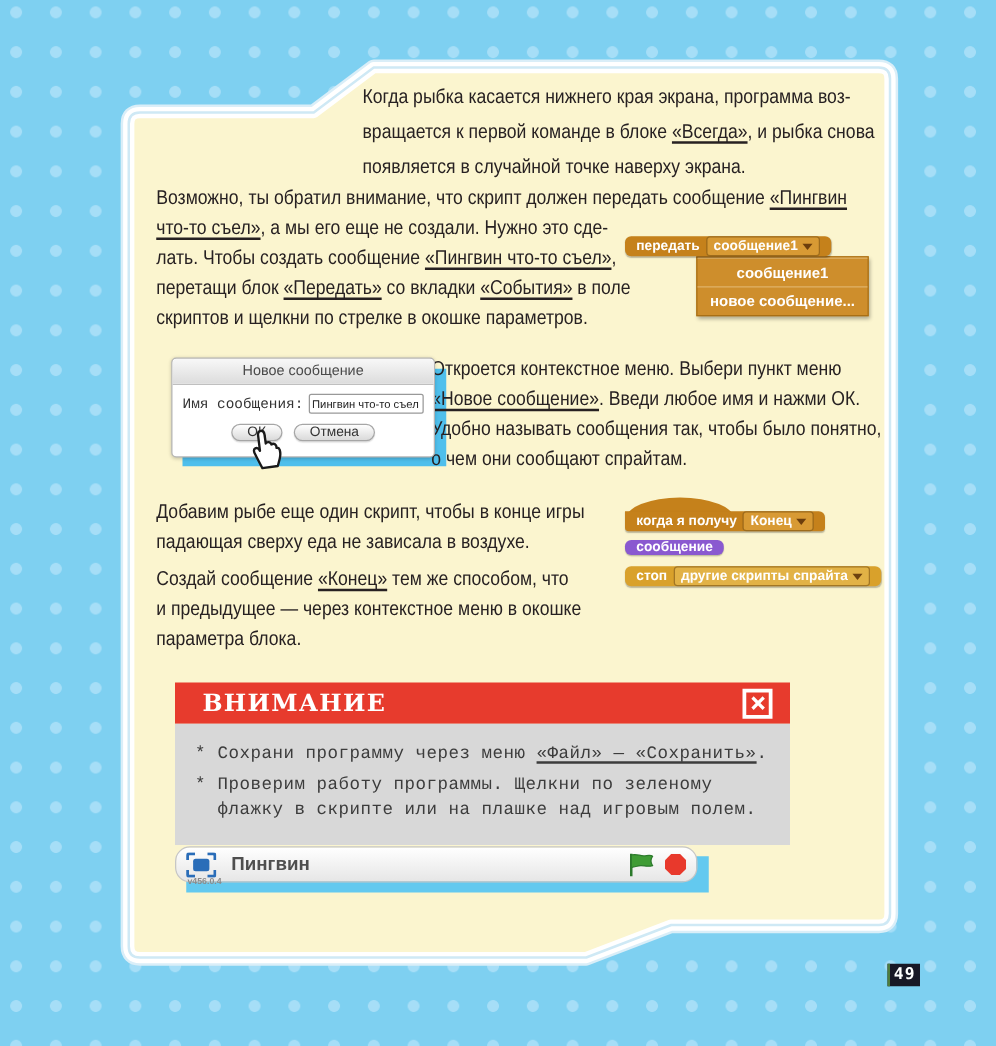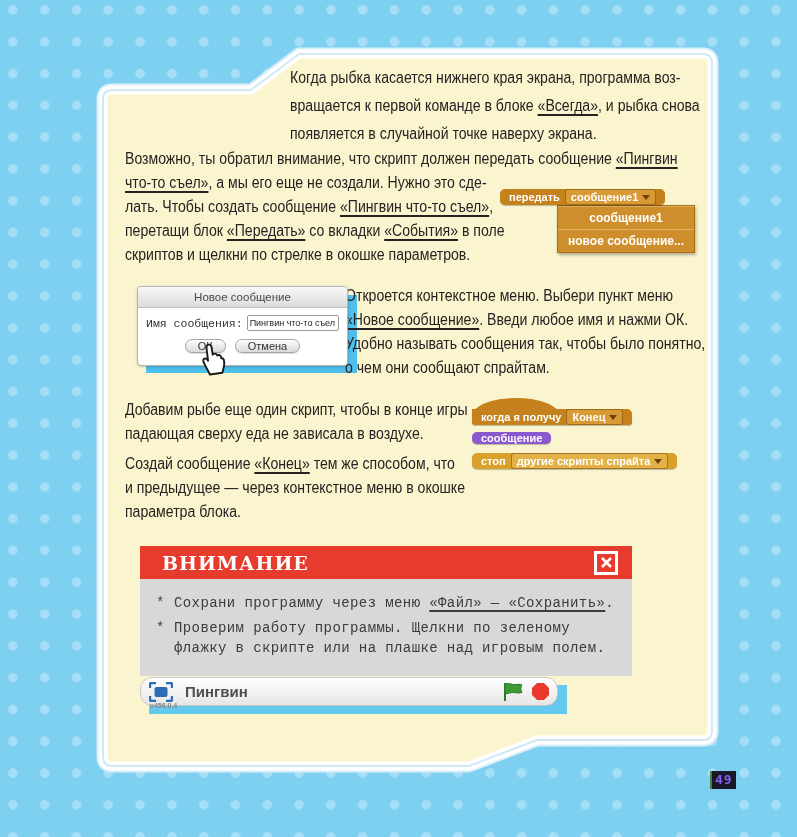"когда я получу" div.sgroup { left: 472px -> 500px }
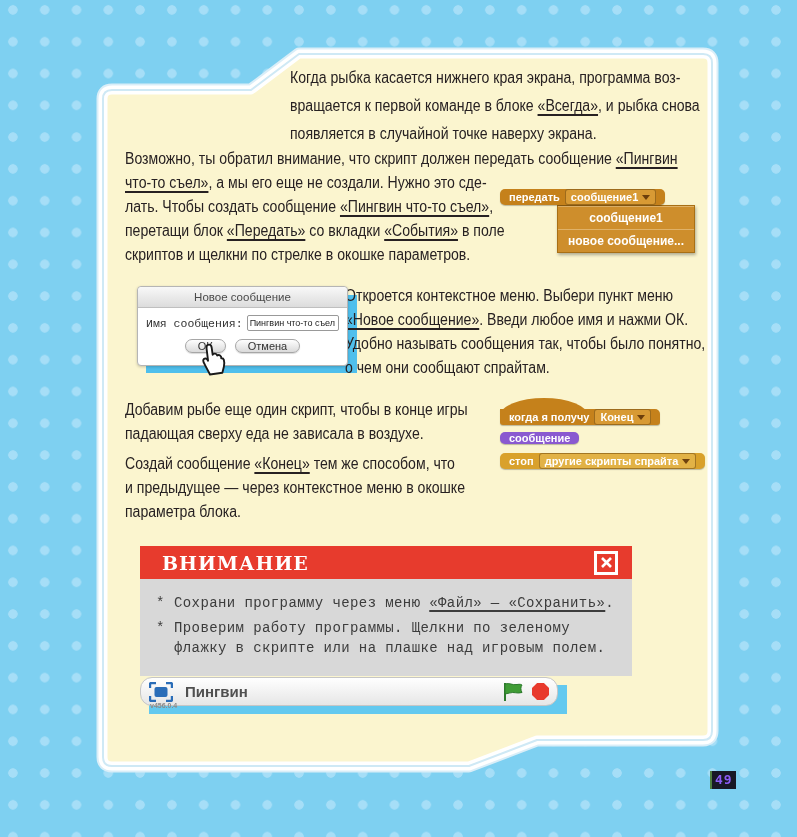"49" .pageno { color: #8b5cf6 -> #ffffff }
